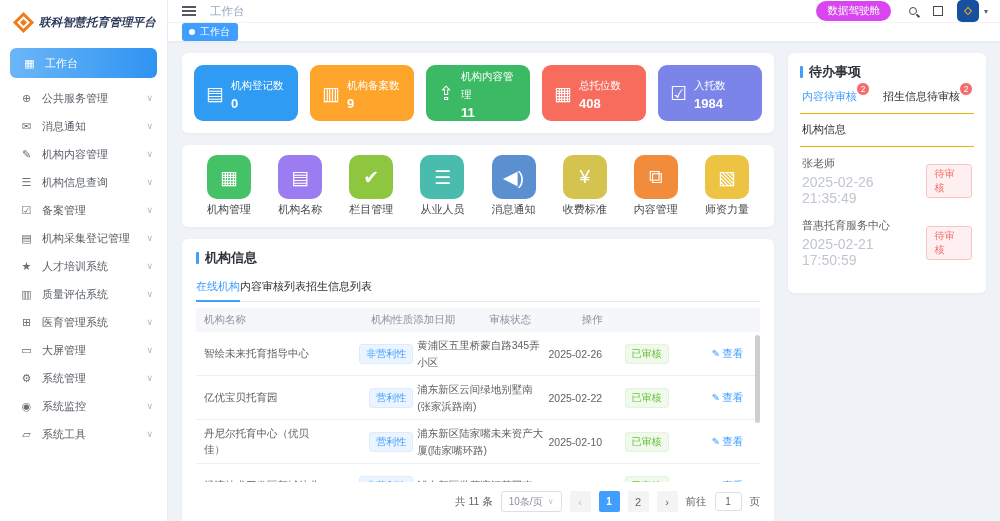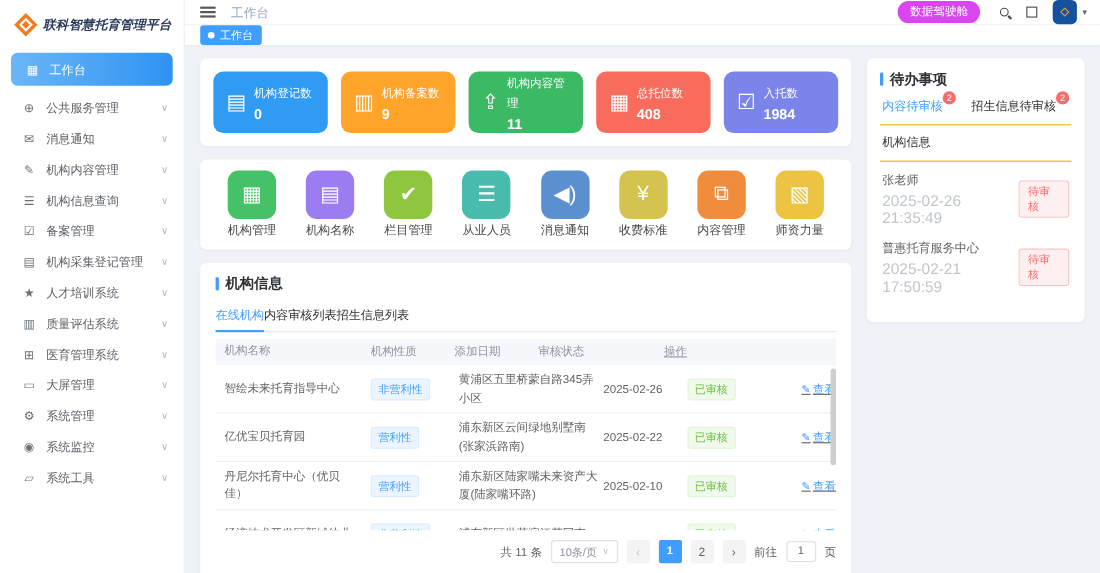"机构性质" .c2 { text-align: left -> right }
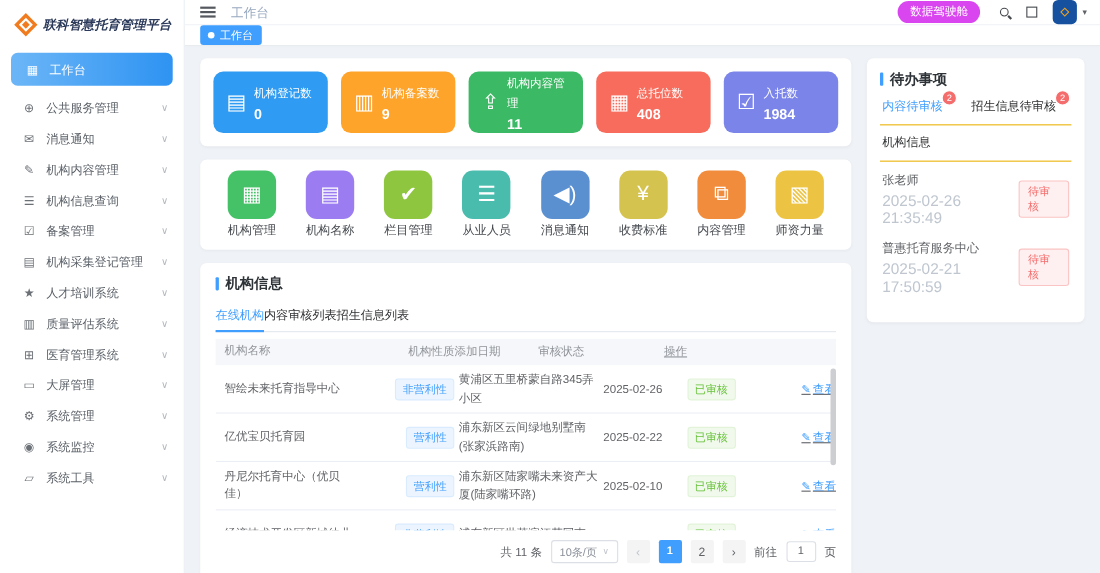"操作" .c6 { text-align: right -> center; text-decoration: underline -> none }
